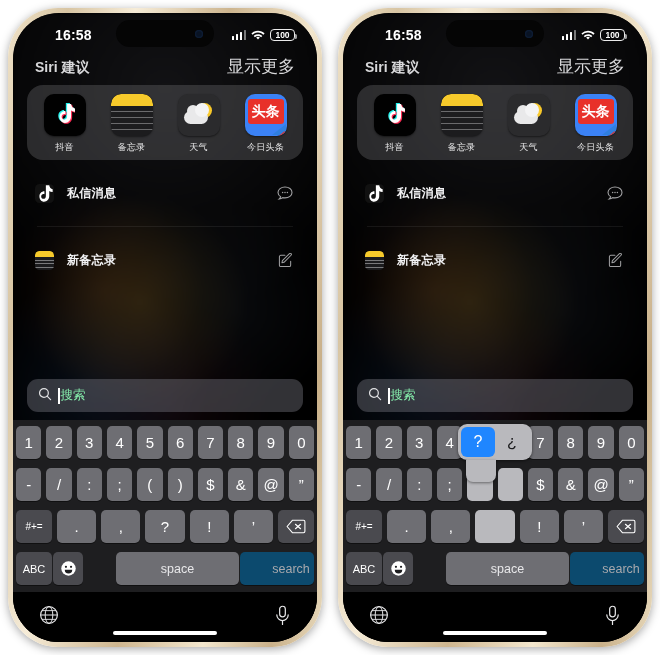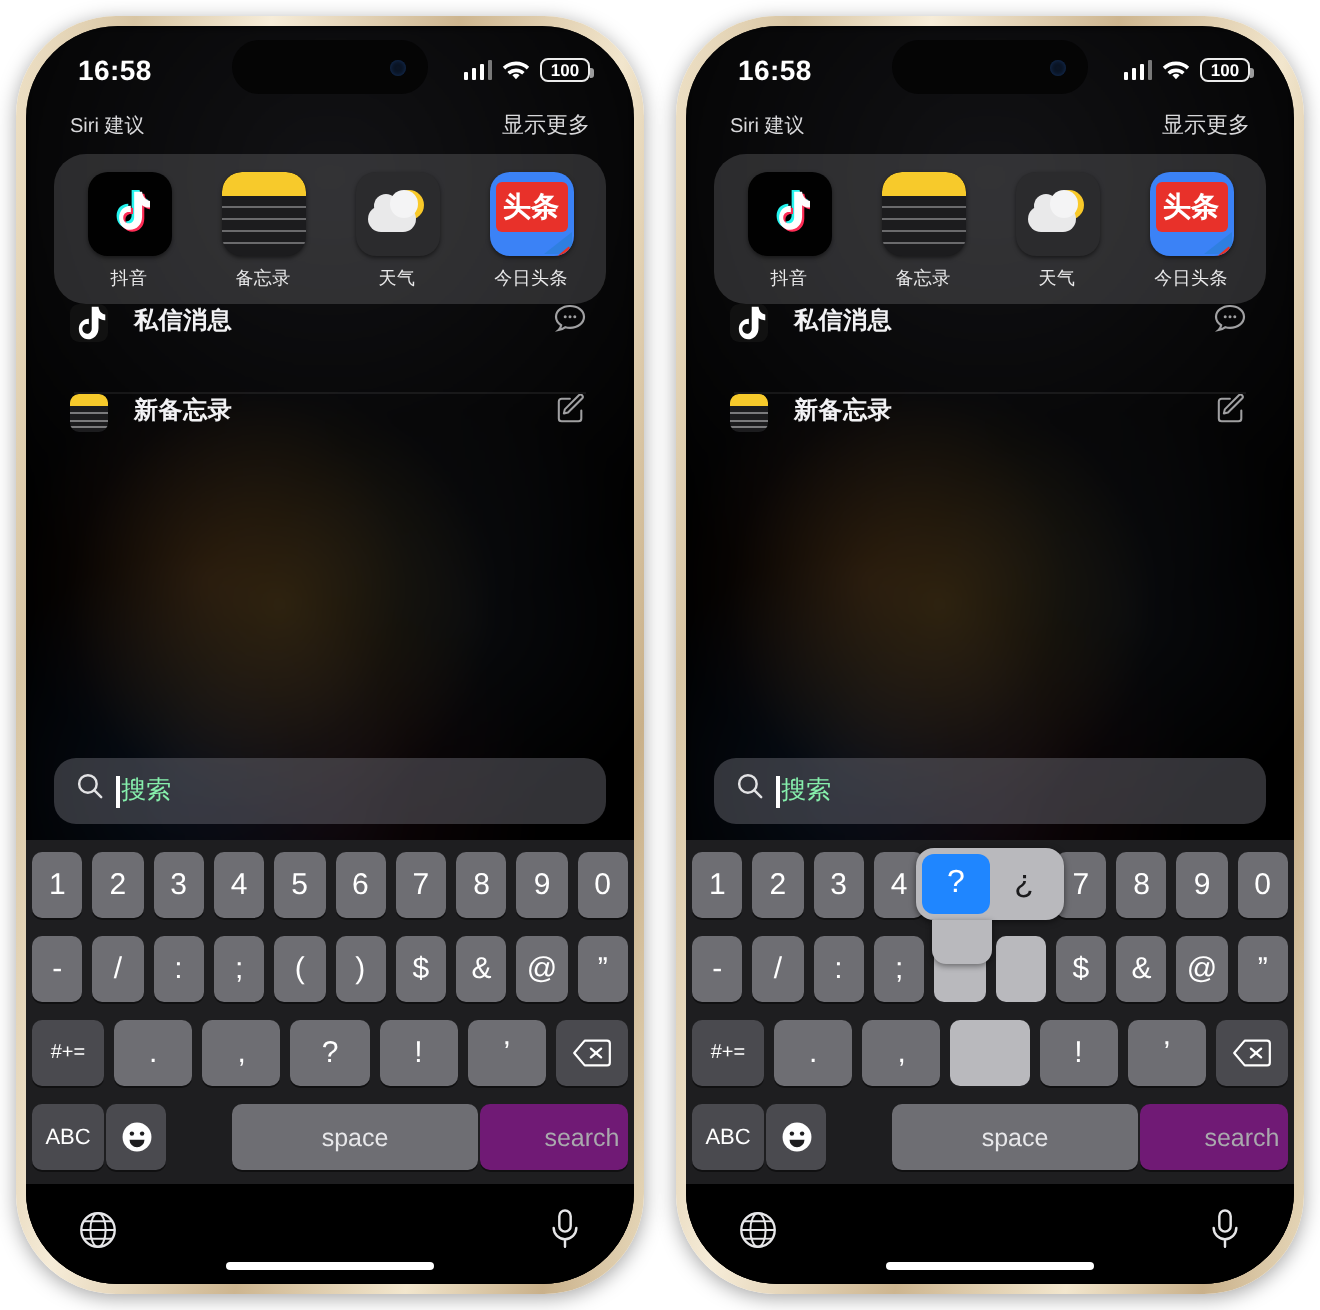"16:58" .status-time { margin-left: none -> 16px }
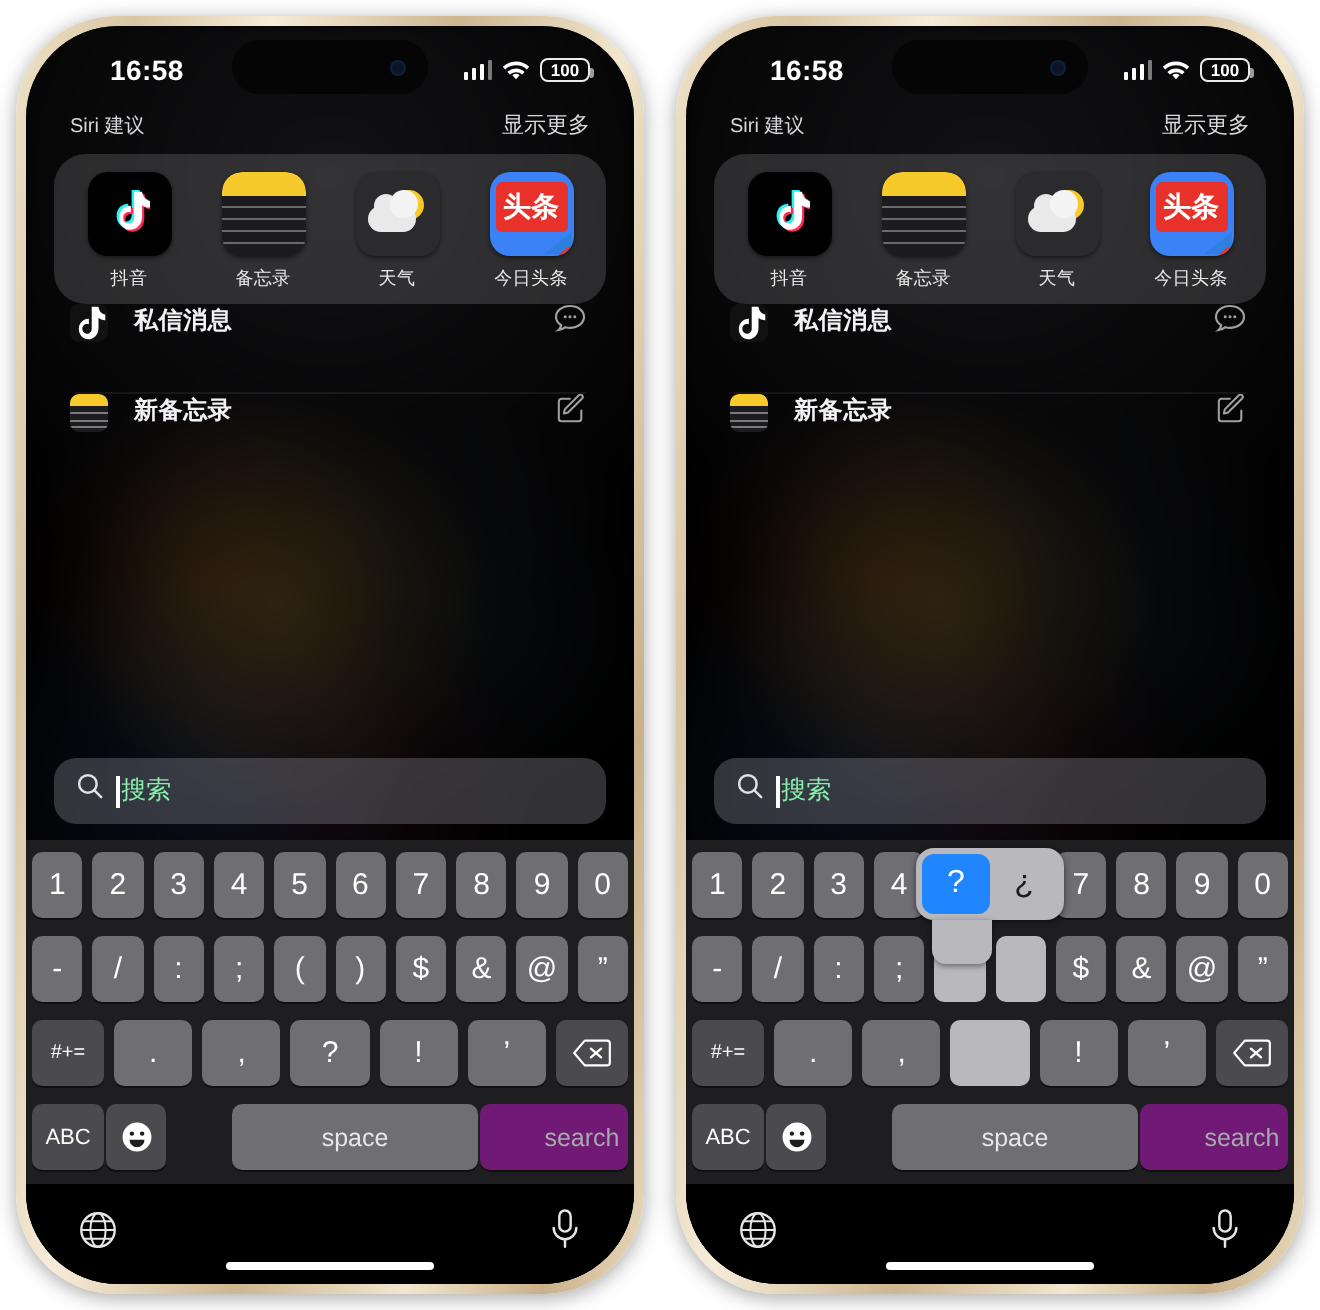"Siri 建议" .siri-title { font-size: 10px -> 14px; font-weight: none -> bold }
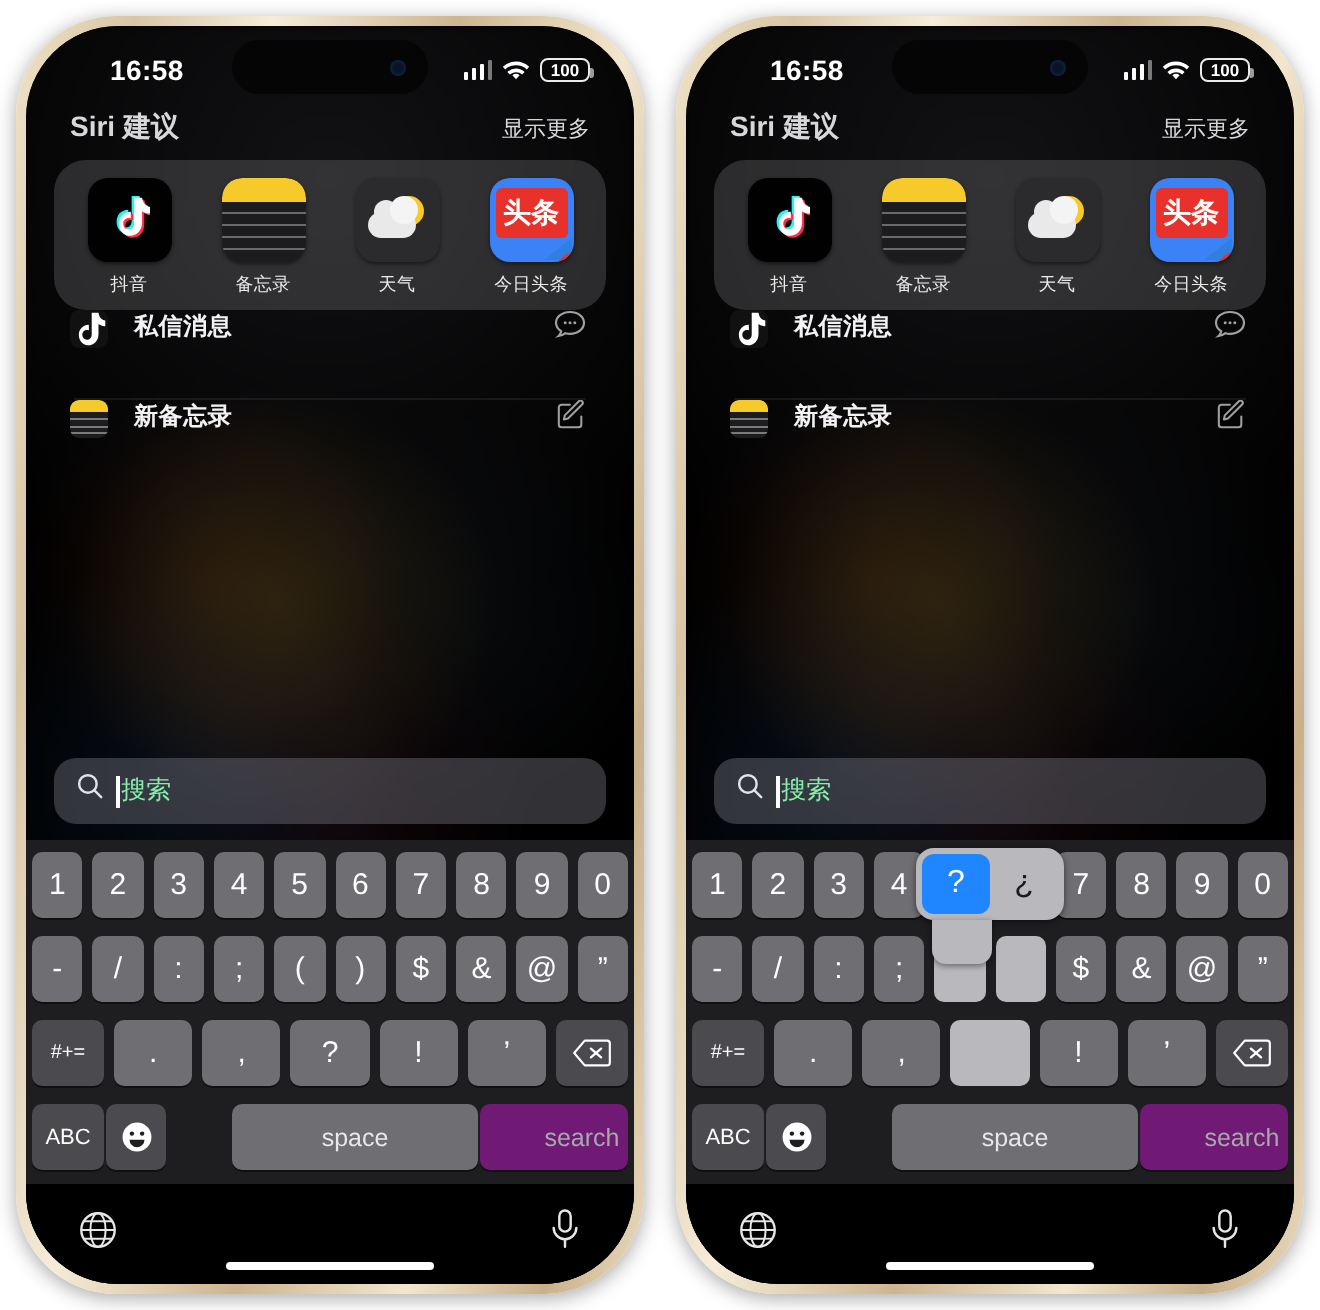"显示更多" .siri-more { font-size: 11px -> 17px }
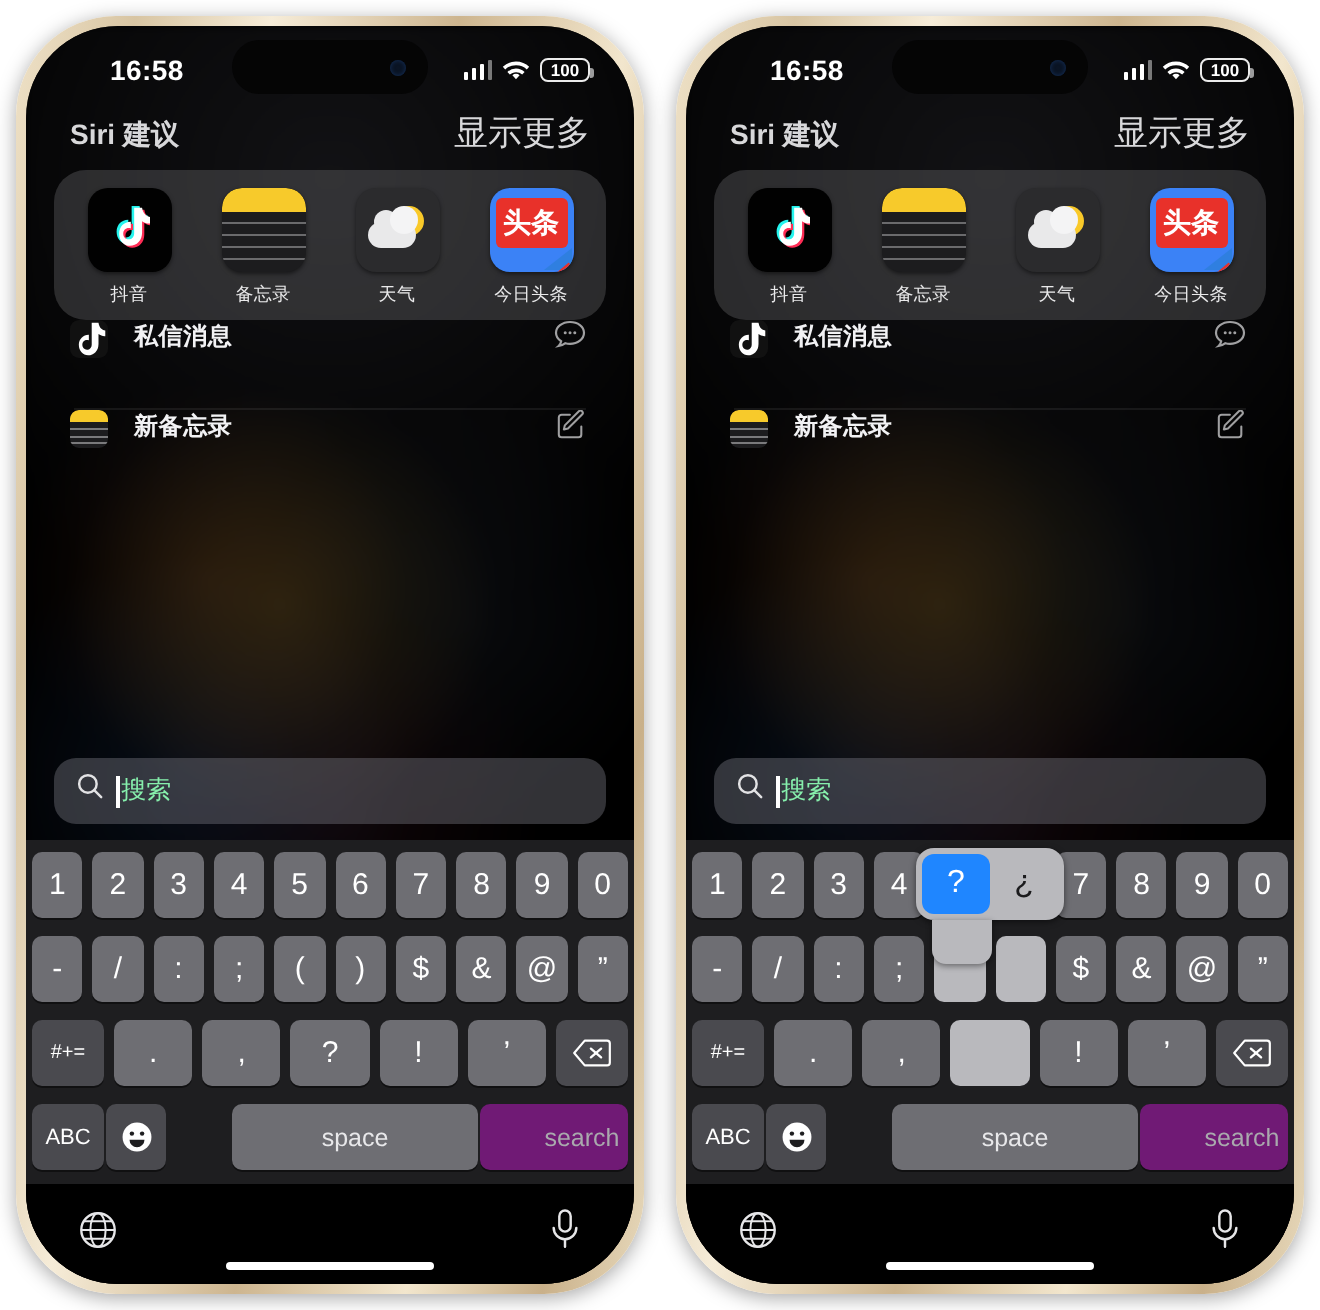"私信消息" .action-row { align-items: flex-start -> center; margin: 0 14px -> 11px 14px }
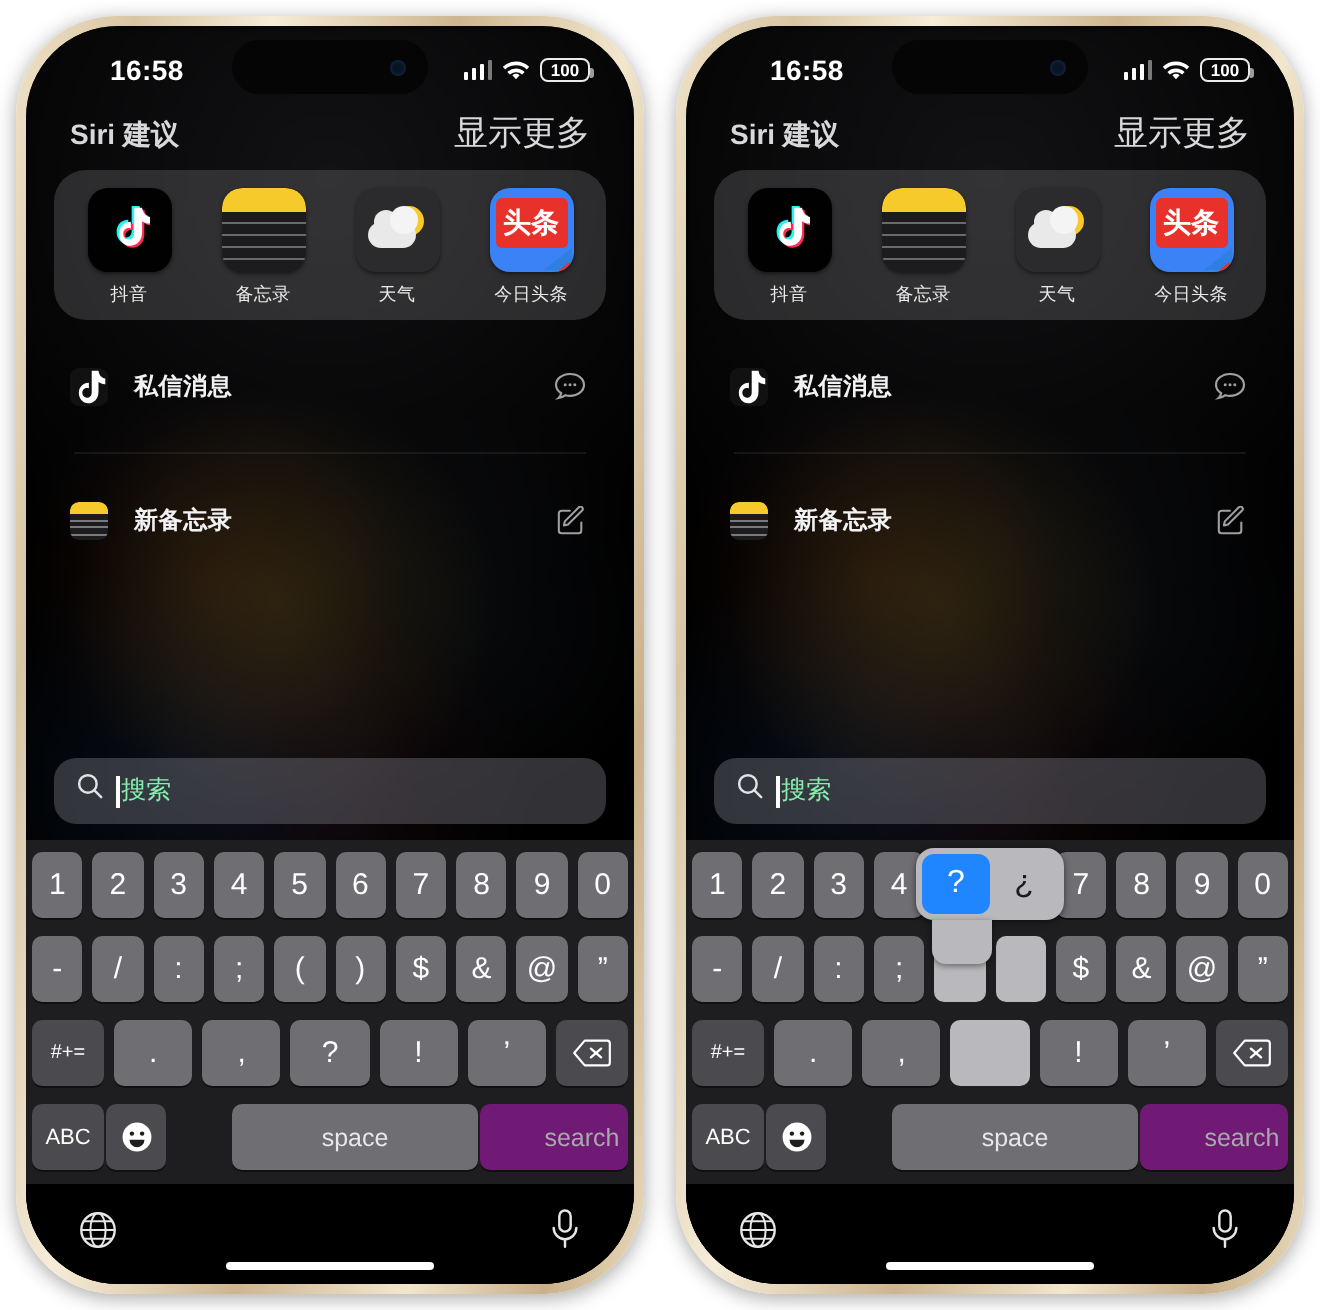"search" .key.searchk { background: #701a75 -> #0c4a6e }
